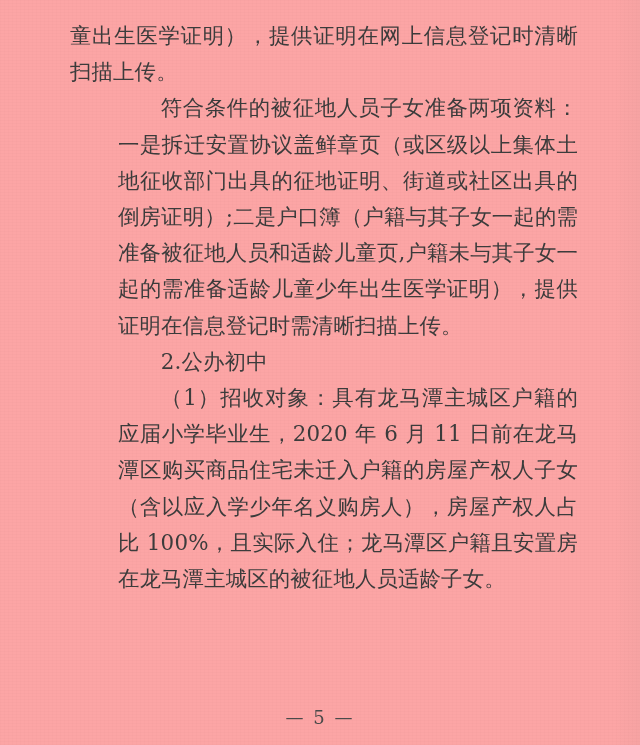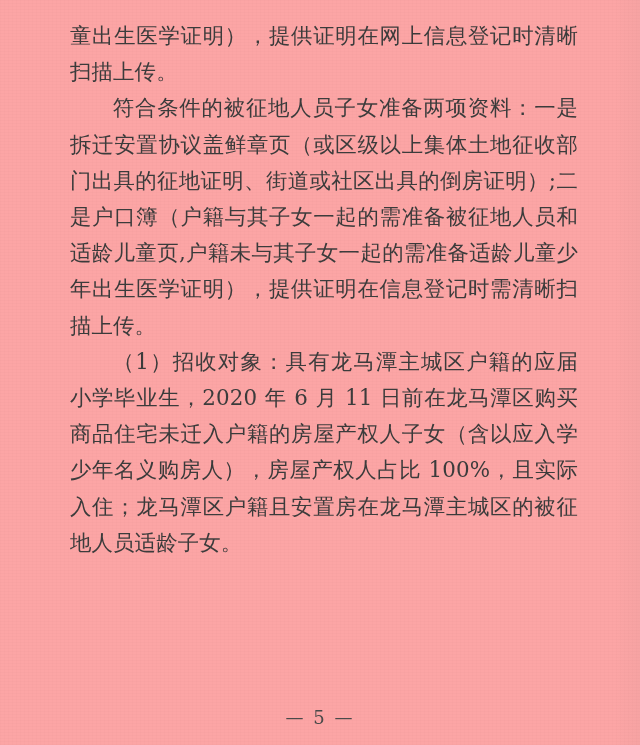"符合条件的被征地人员子女准备两项资料：一是拆迁安置协议盖鲜章页（或区级以上集体土" .para.indent { margin-left: none -> 48px }
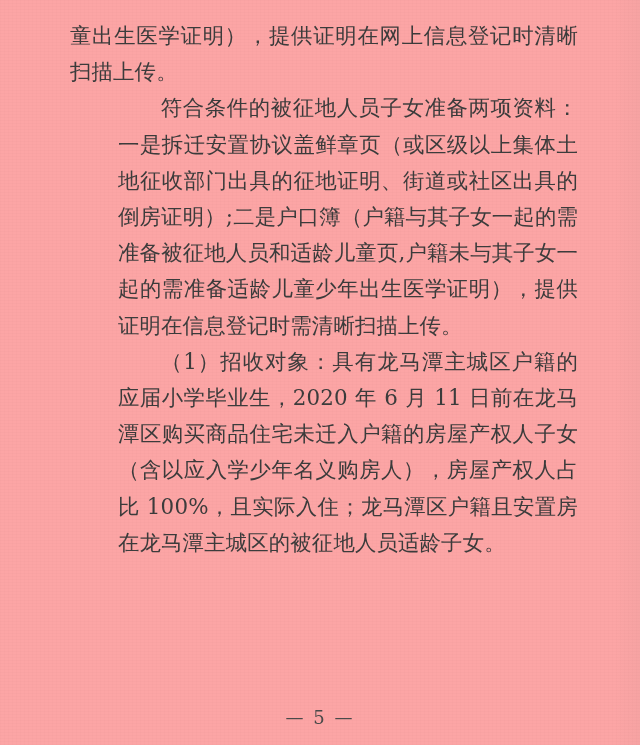"2.公办初中" p.para { html: none -> <p>2.公办初中</p> }
